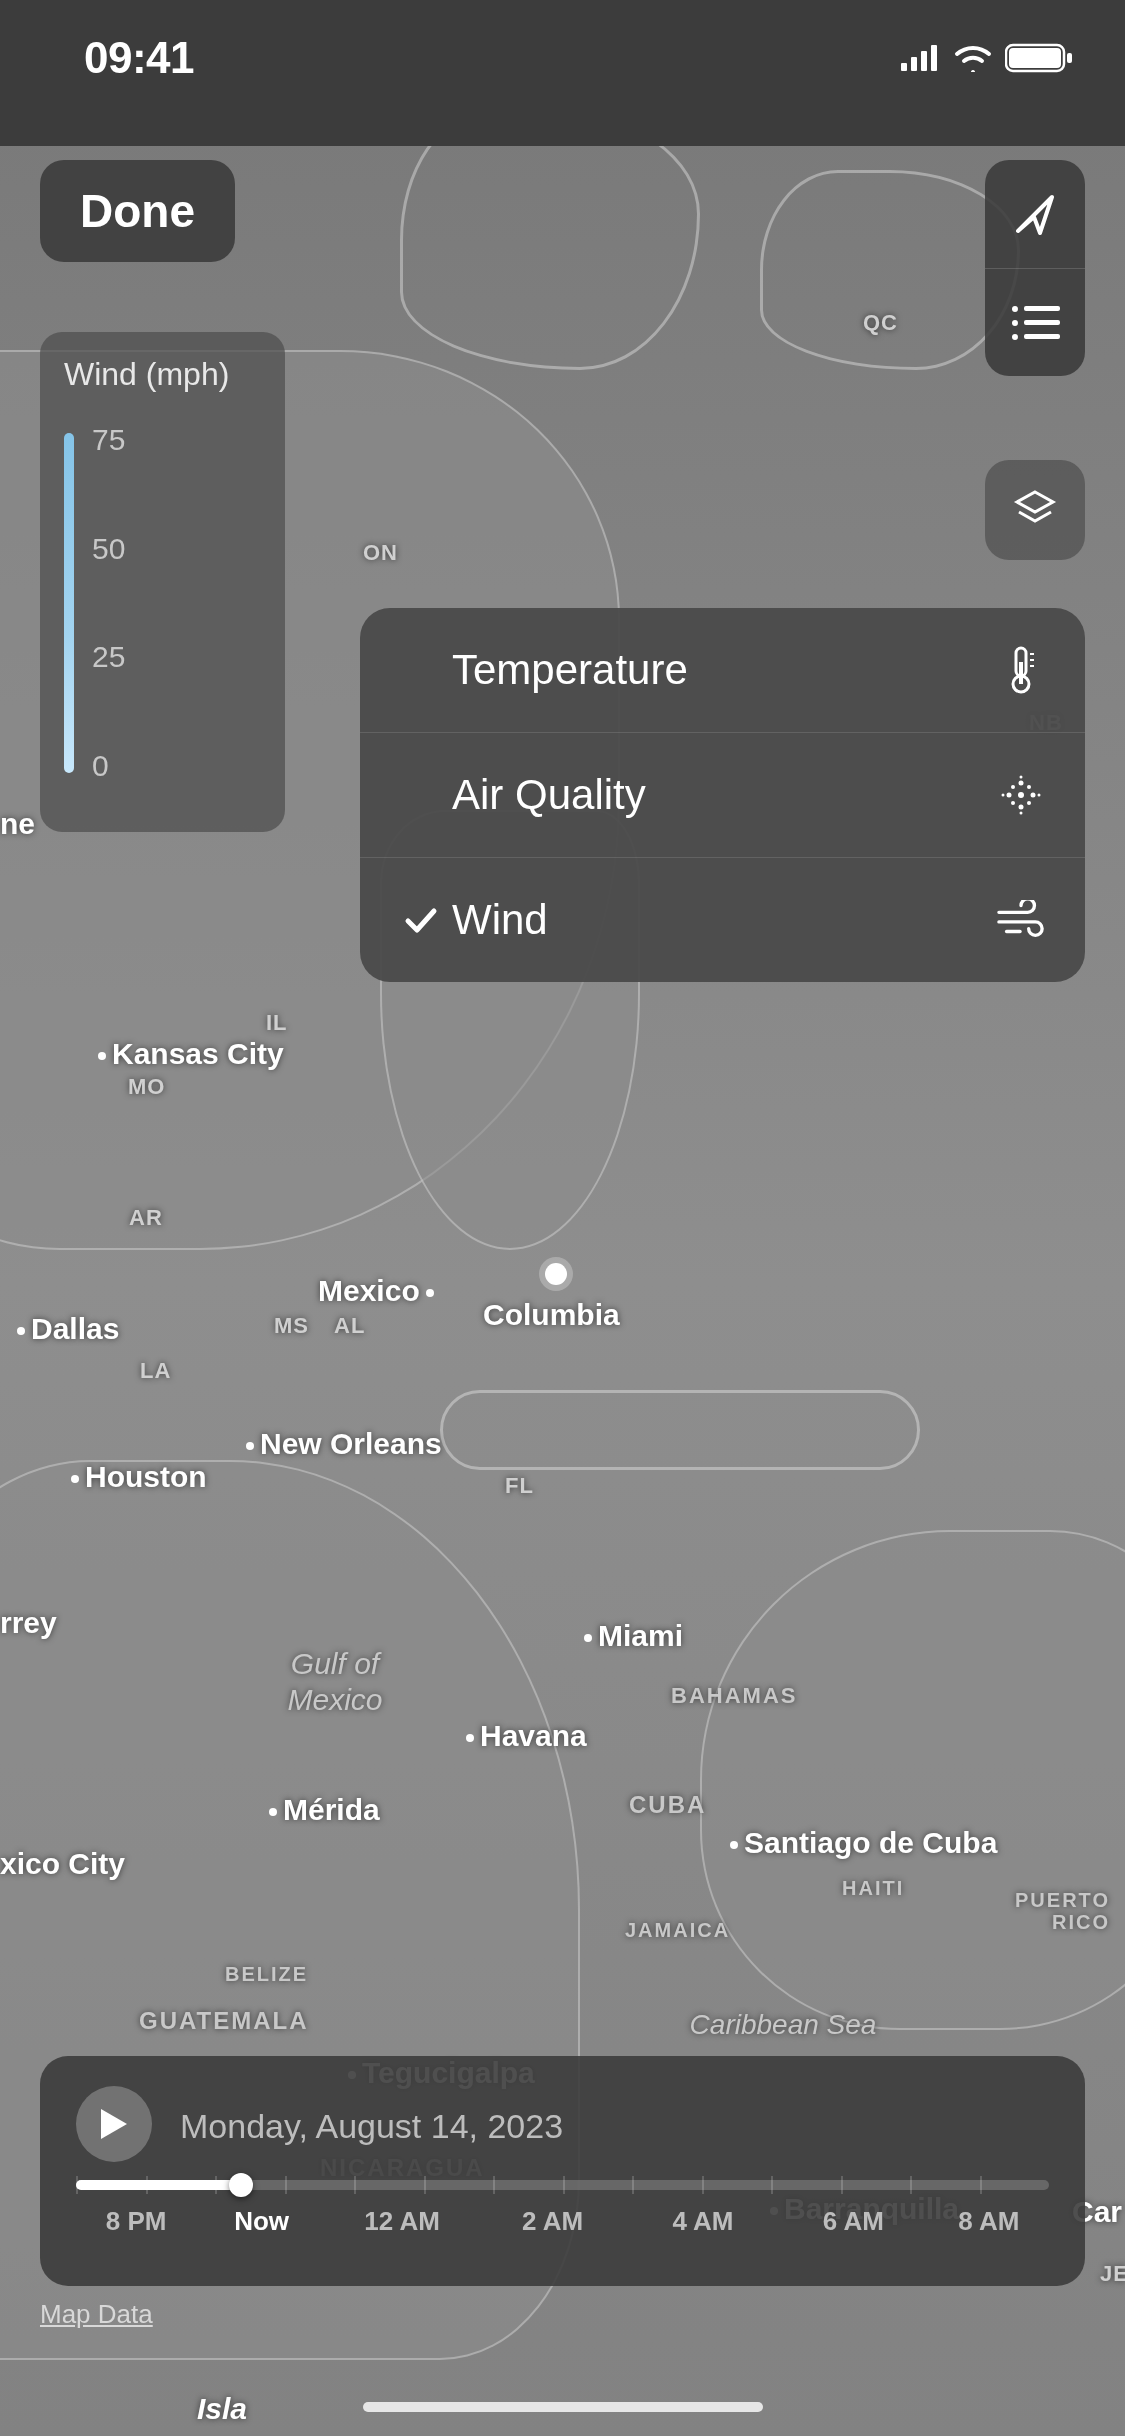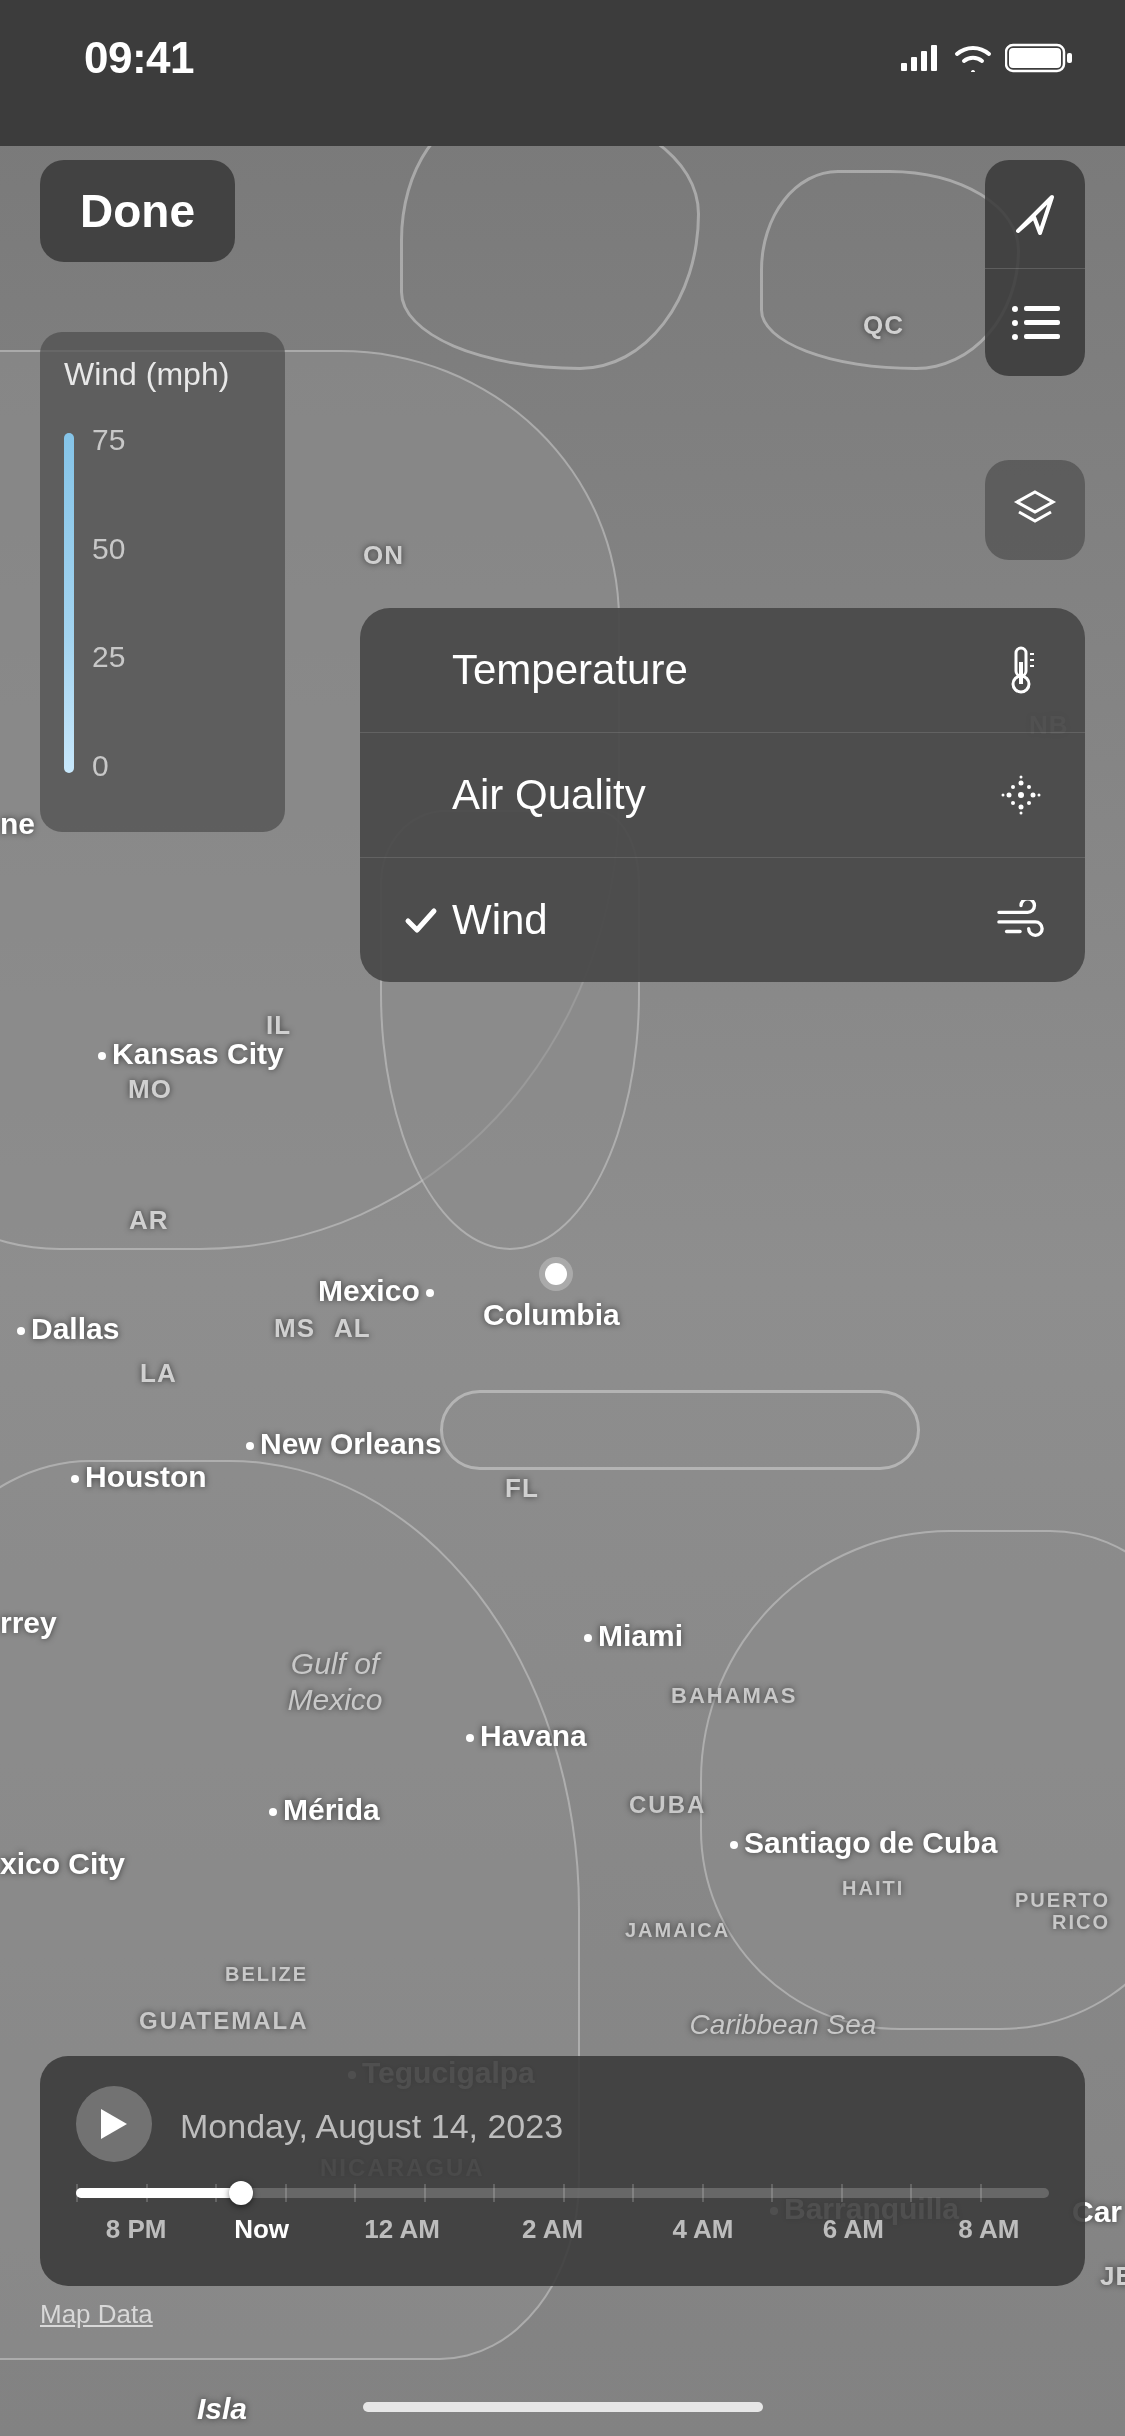"QC" .ml-state { font-size: 26px -> 22px }
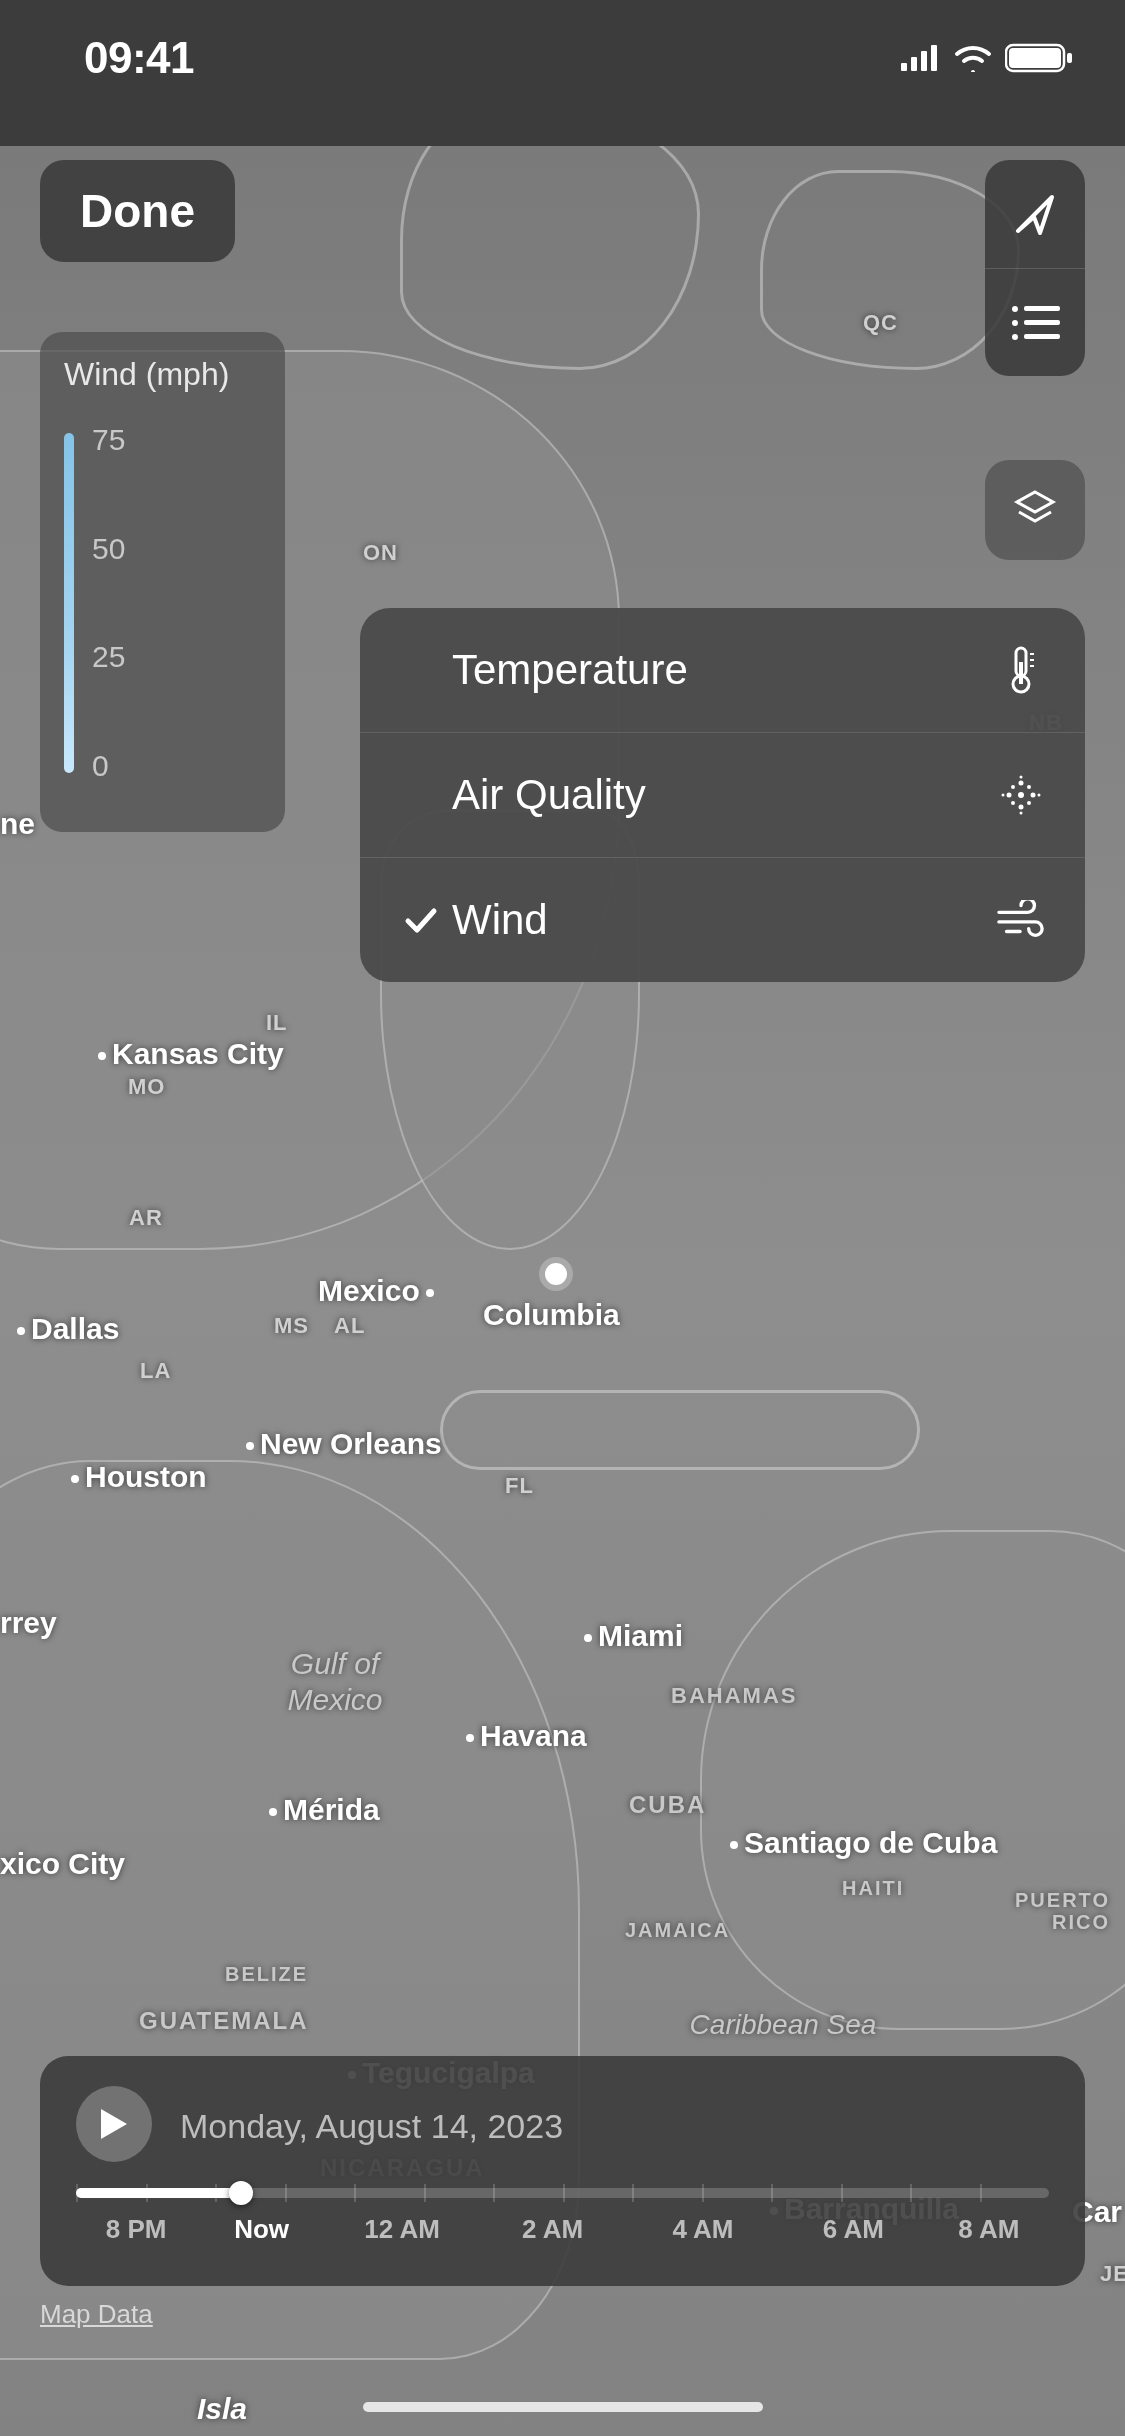"8 PM" .timeline-track { margin-top: 26px -> 18px }
